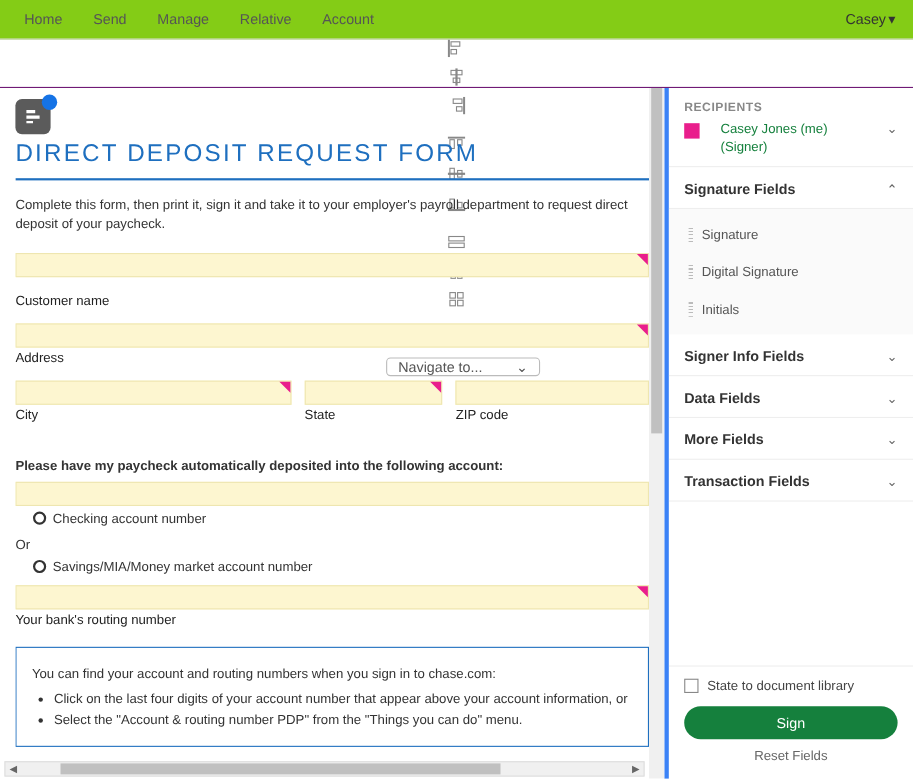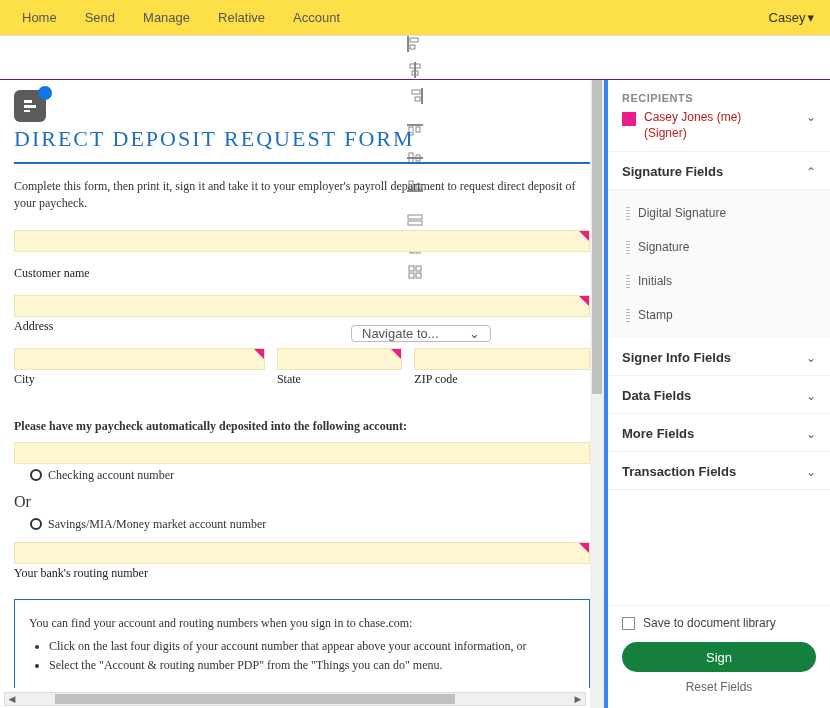"Home" .topnav { background: #fde047 -> #84cc16 }
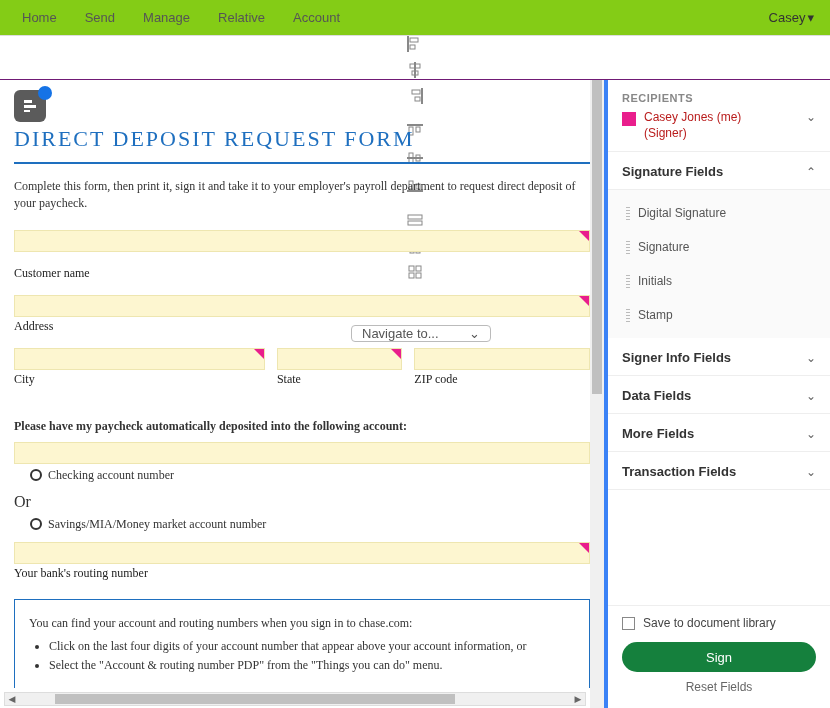"Casey Jones (me)" .recip-name { color: #b91c1c -> #15803d; margin-left: none -> 11px }
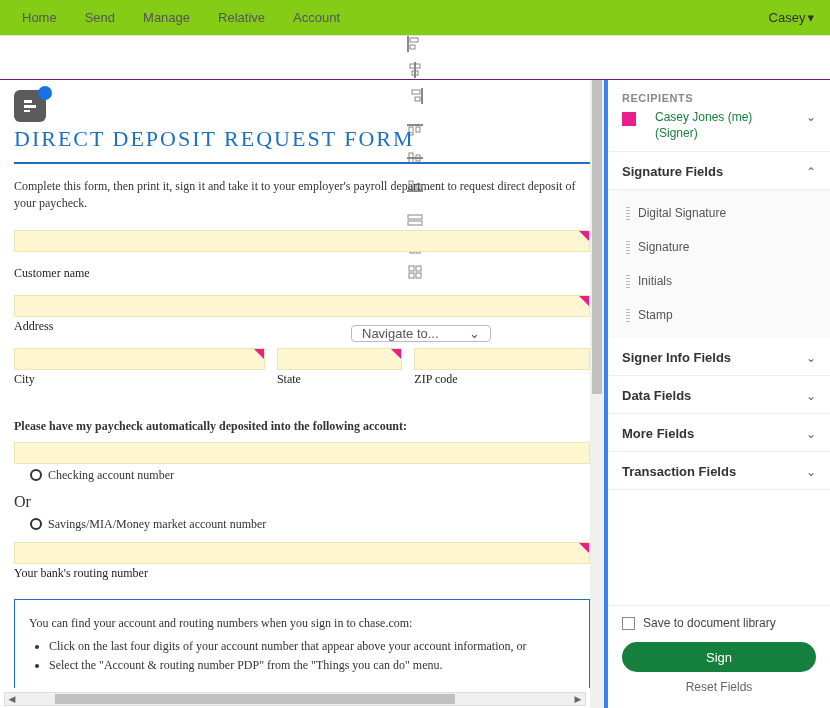"DIRECT DEPOSIT REQUEST FORM" .doc-area { font-family: Liberation Serif, serif -> none }
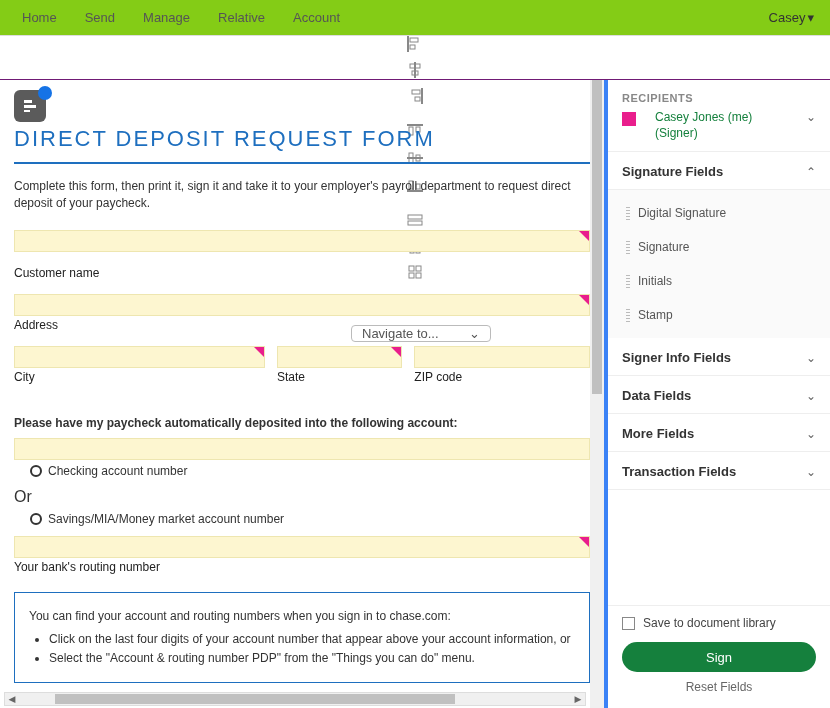"Digital Signature" div.sig-item { order: before "Signature" -> after "Signature" }
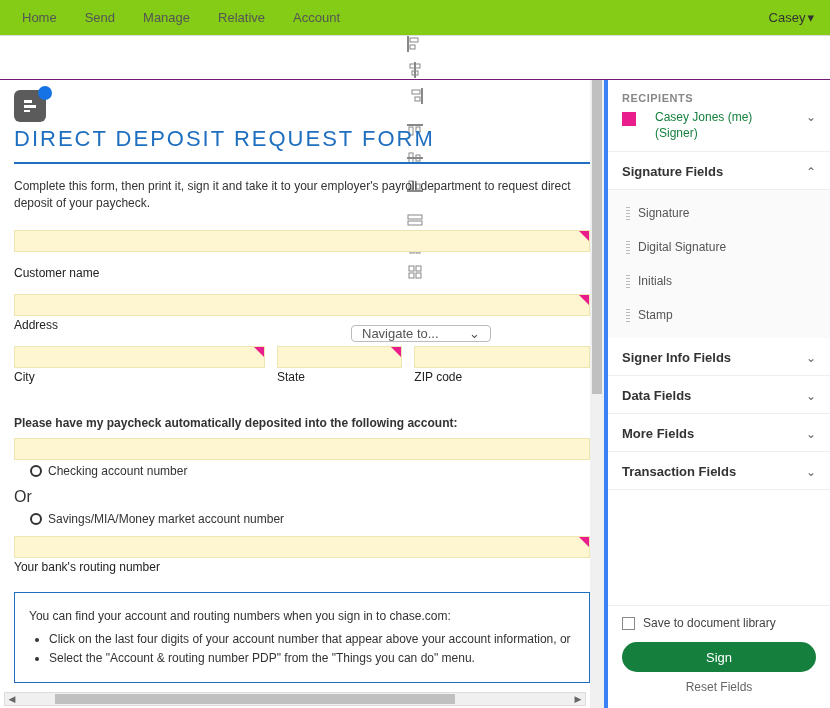"Stamp" div.sig-item { html: <div> <span>Stamp</span> </div> -> none }
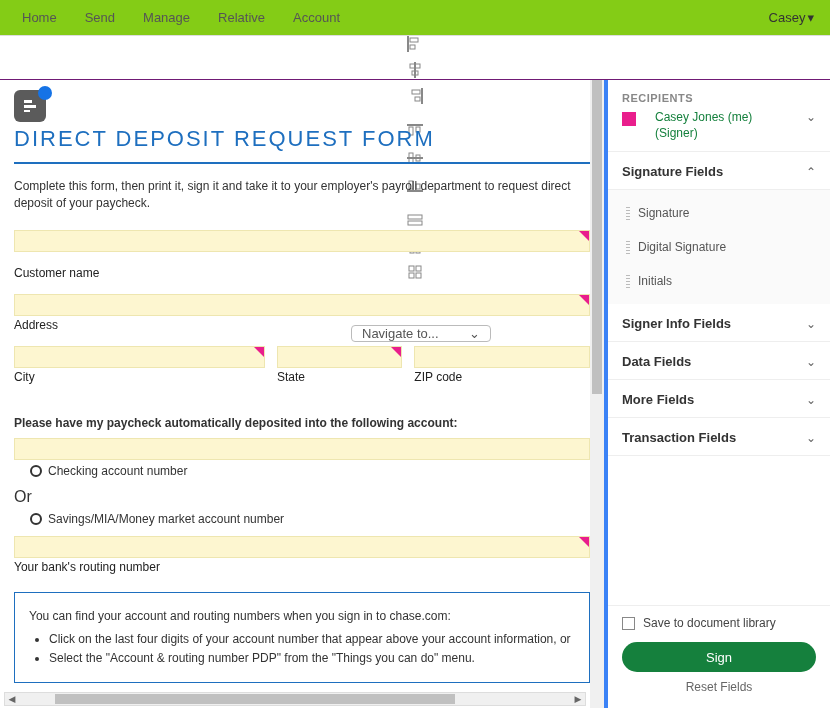"Or" .or-txt { font-size: 16px -> 12px }
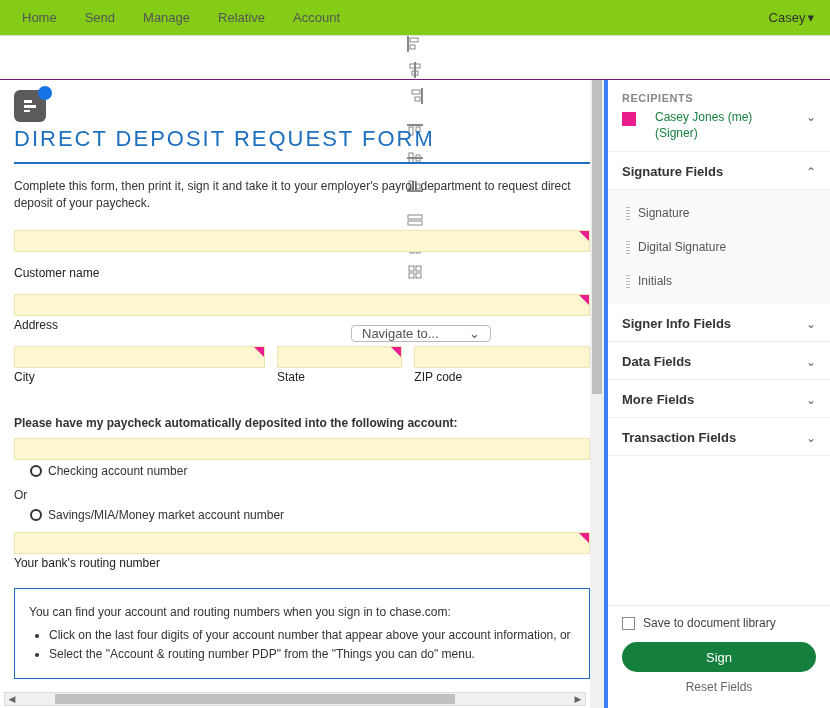"Save to document library" span { text: Save -> State }
